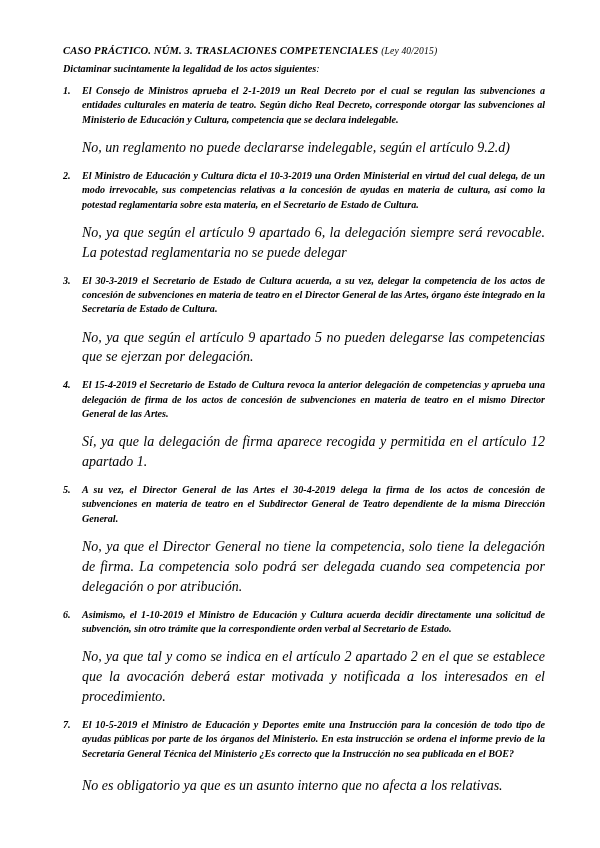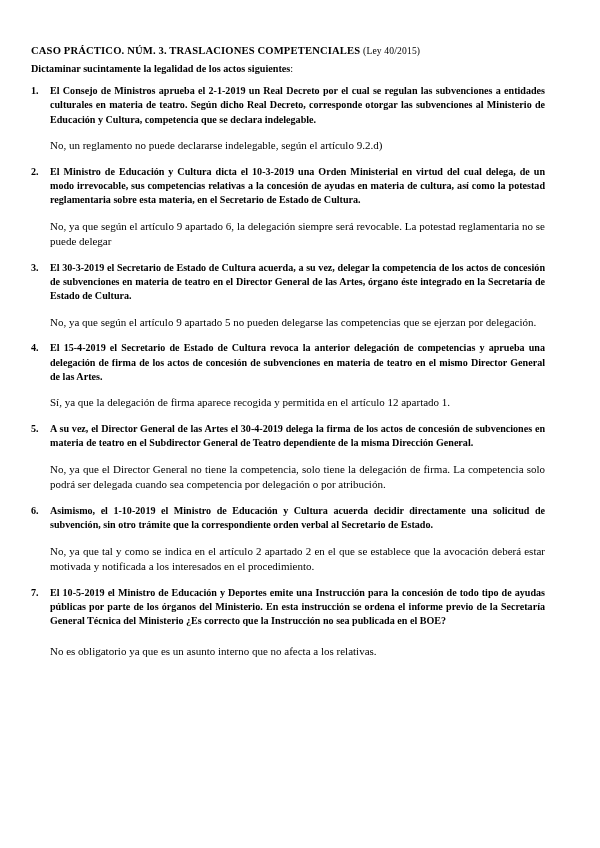"CASO PRÁCTICO. NÚM. 3. TRASLACIONES" .page { font-style: none -> italic; padding: 44px 55px 20px 26px -> 44px 55px 20px 58px }
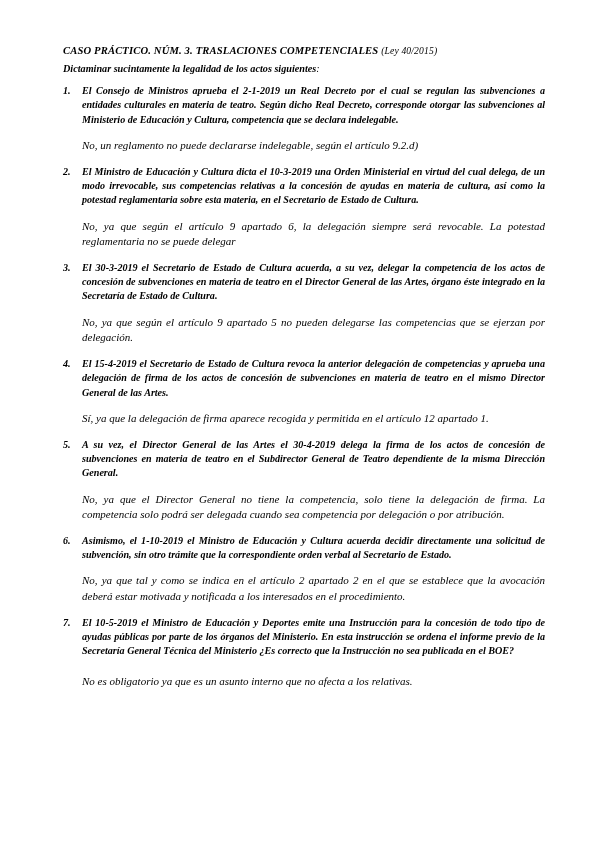"No, un reglamento no puede" .item-answer { font-size: 11px -> 14px }
